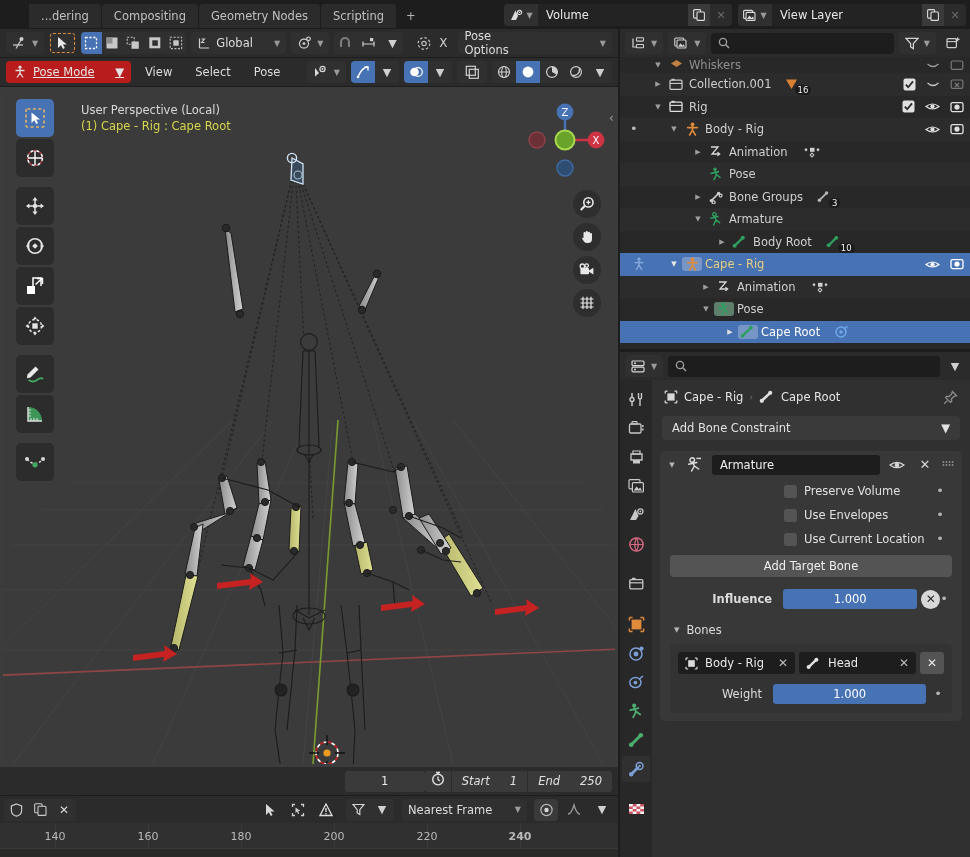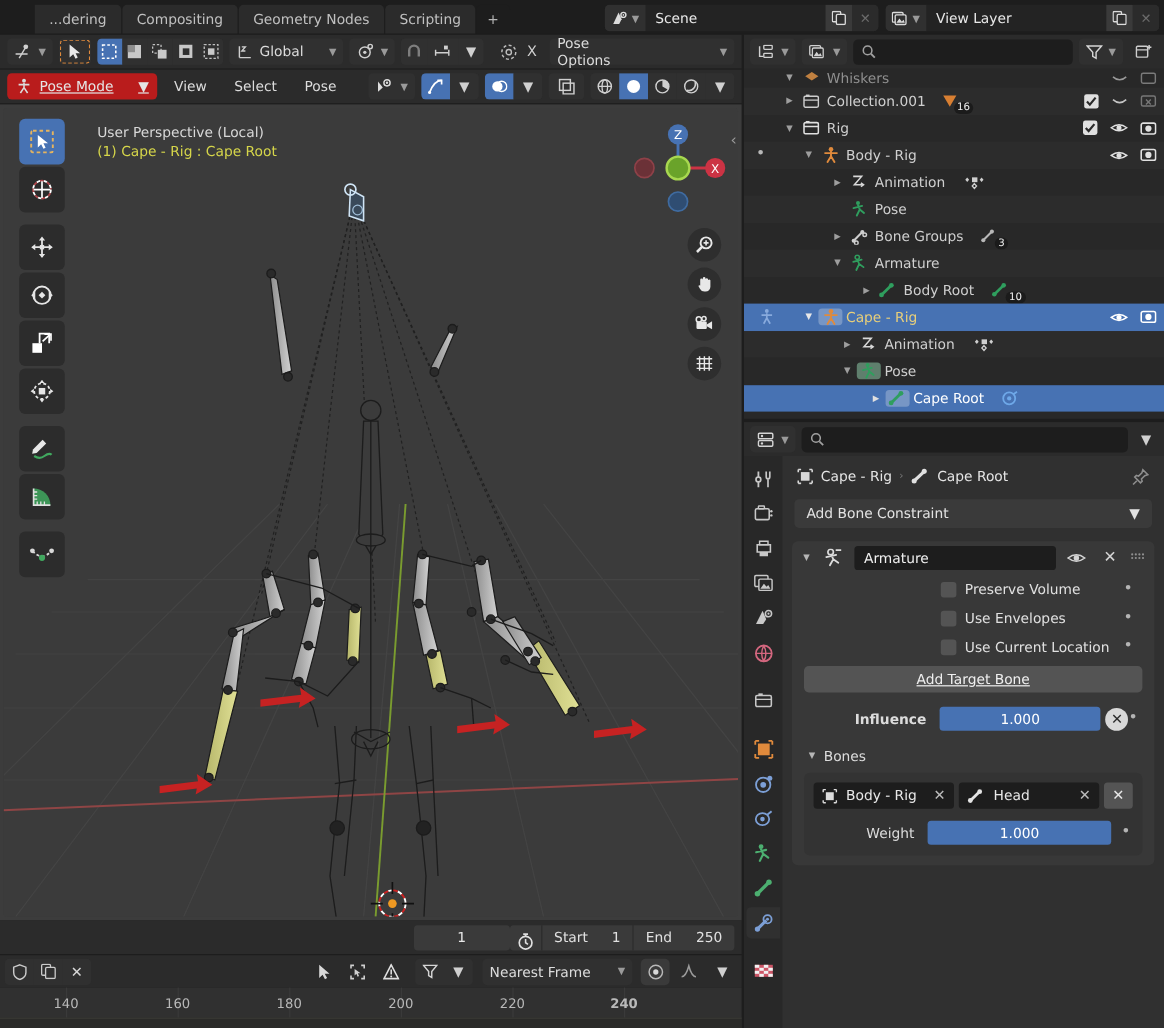"Scene" div.sb-name { text: Scene -> Volume }
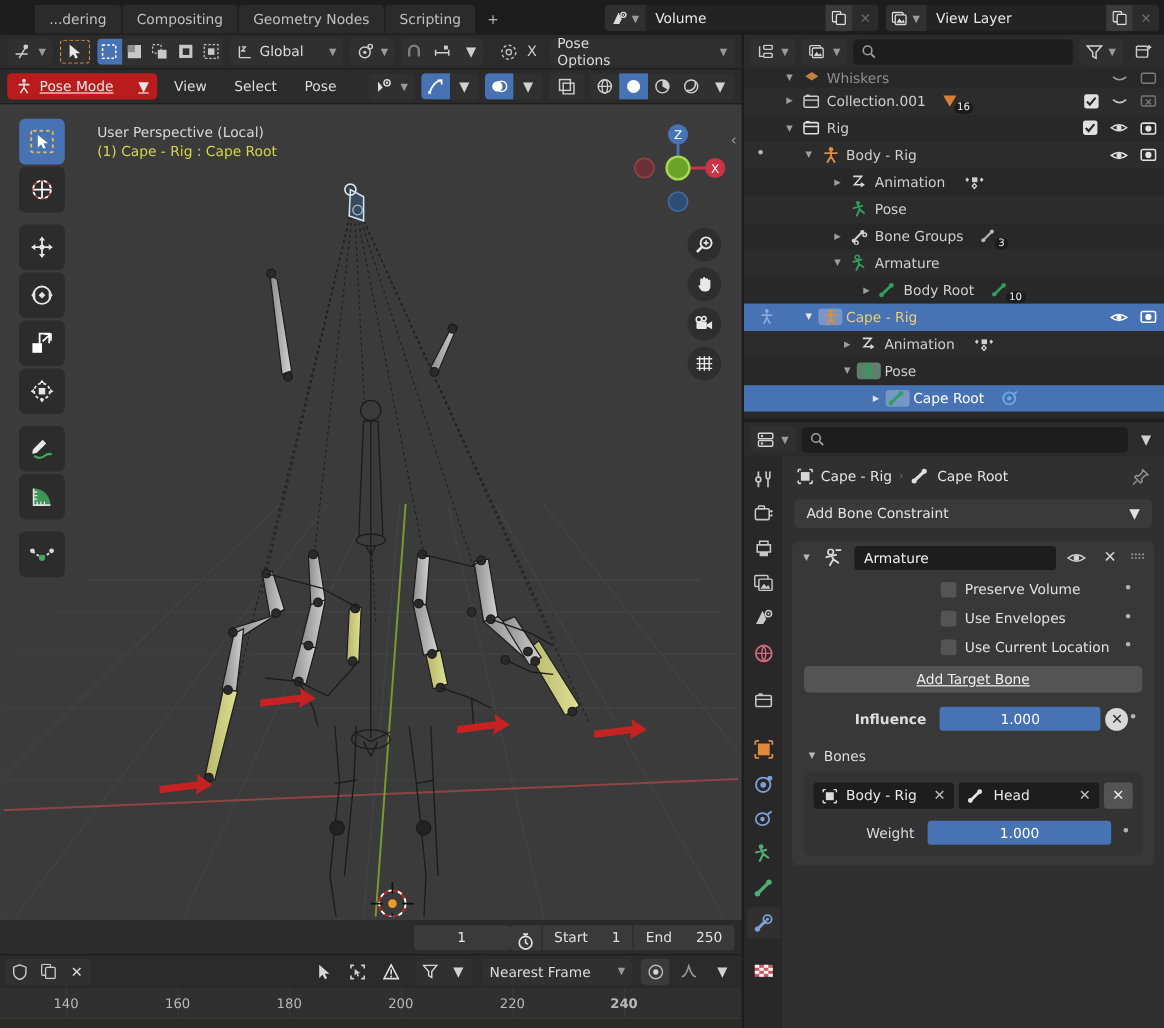"Add Target Bone" .bigbtn { text-decoration: underline -> none }
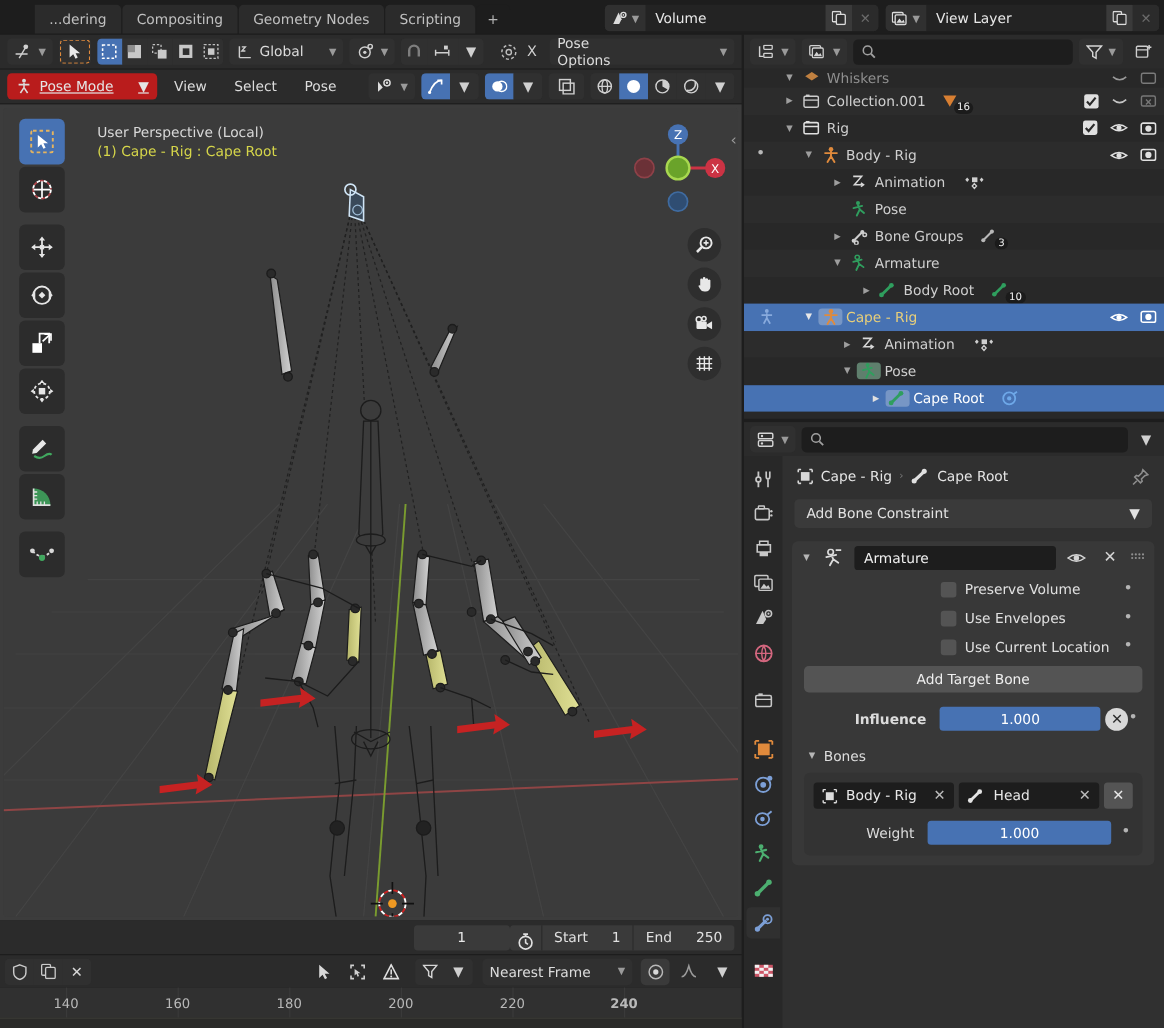"Start" .se-grp { align-items: flex-end -> flex-start; font-style: none -> italic }
